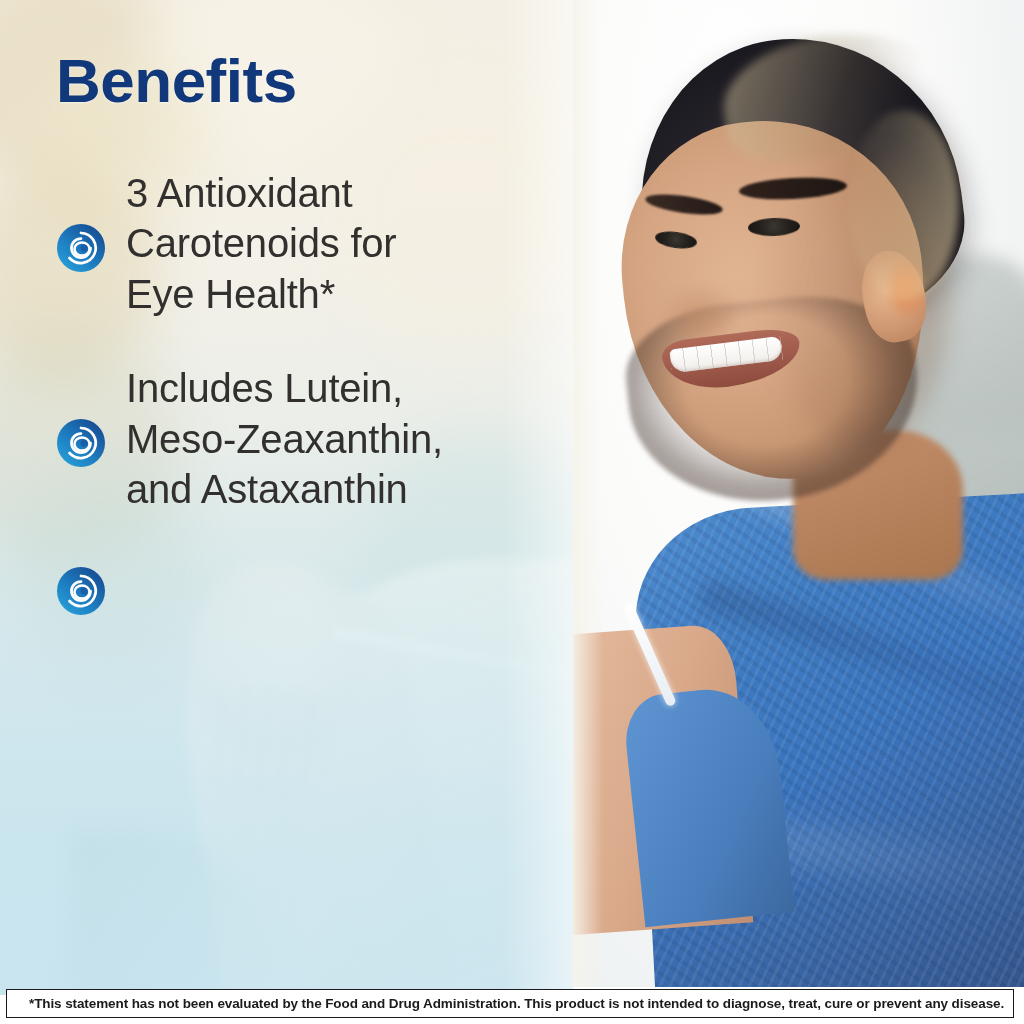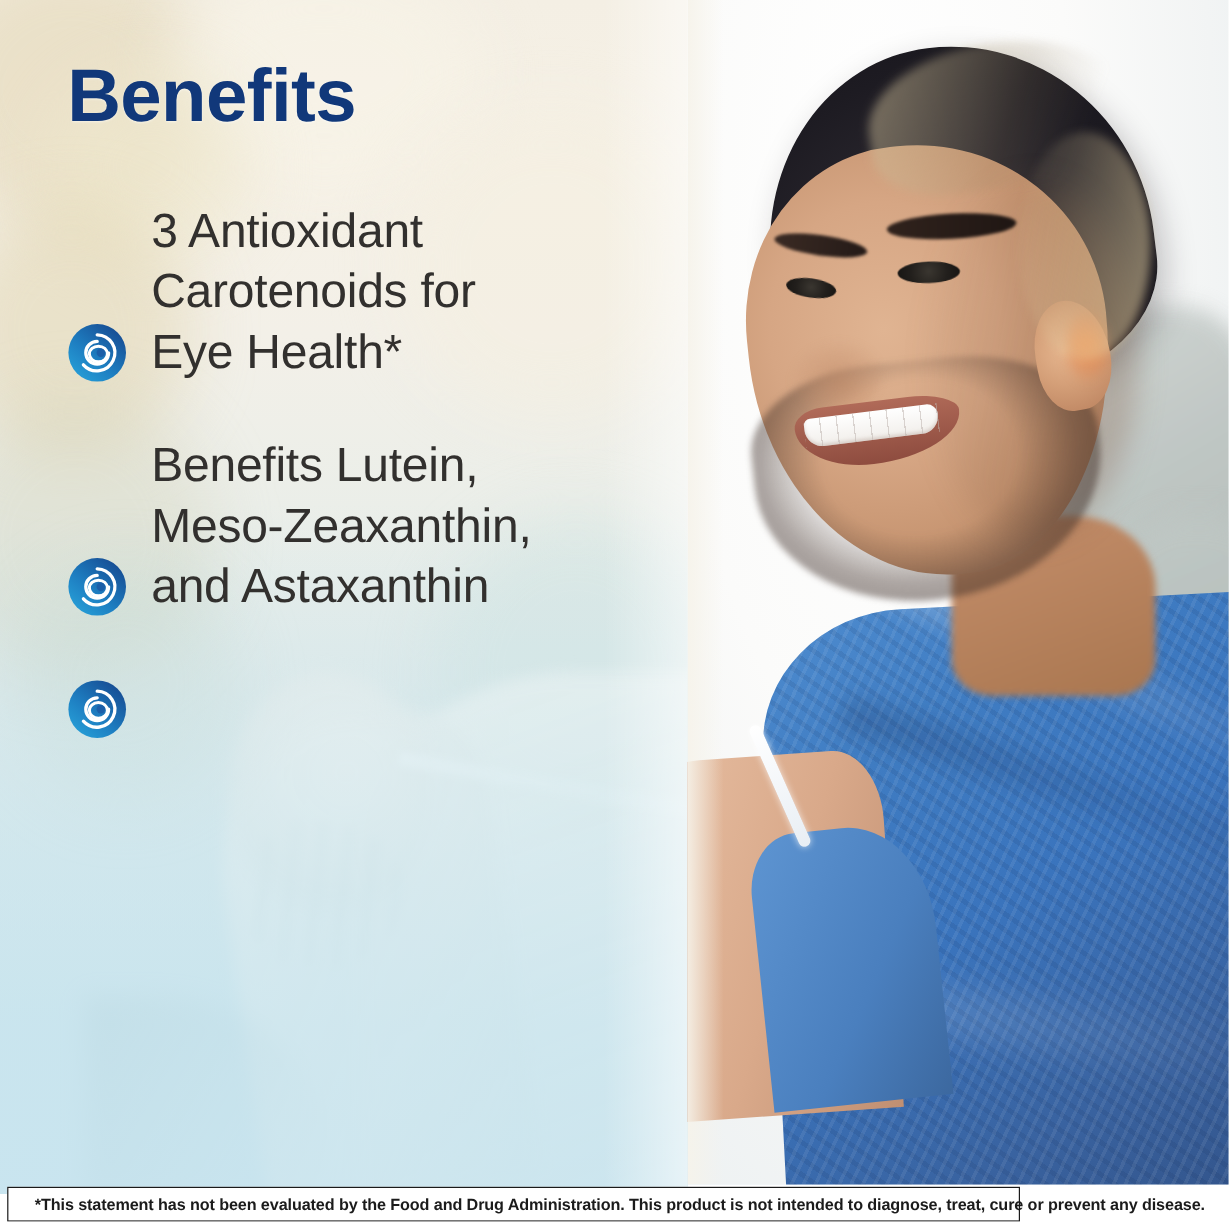"3 Antioxidant" .benefit-item { align-items: flex-end -> center }
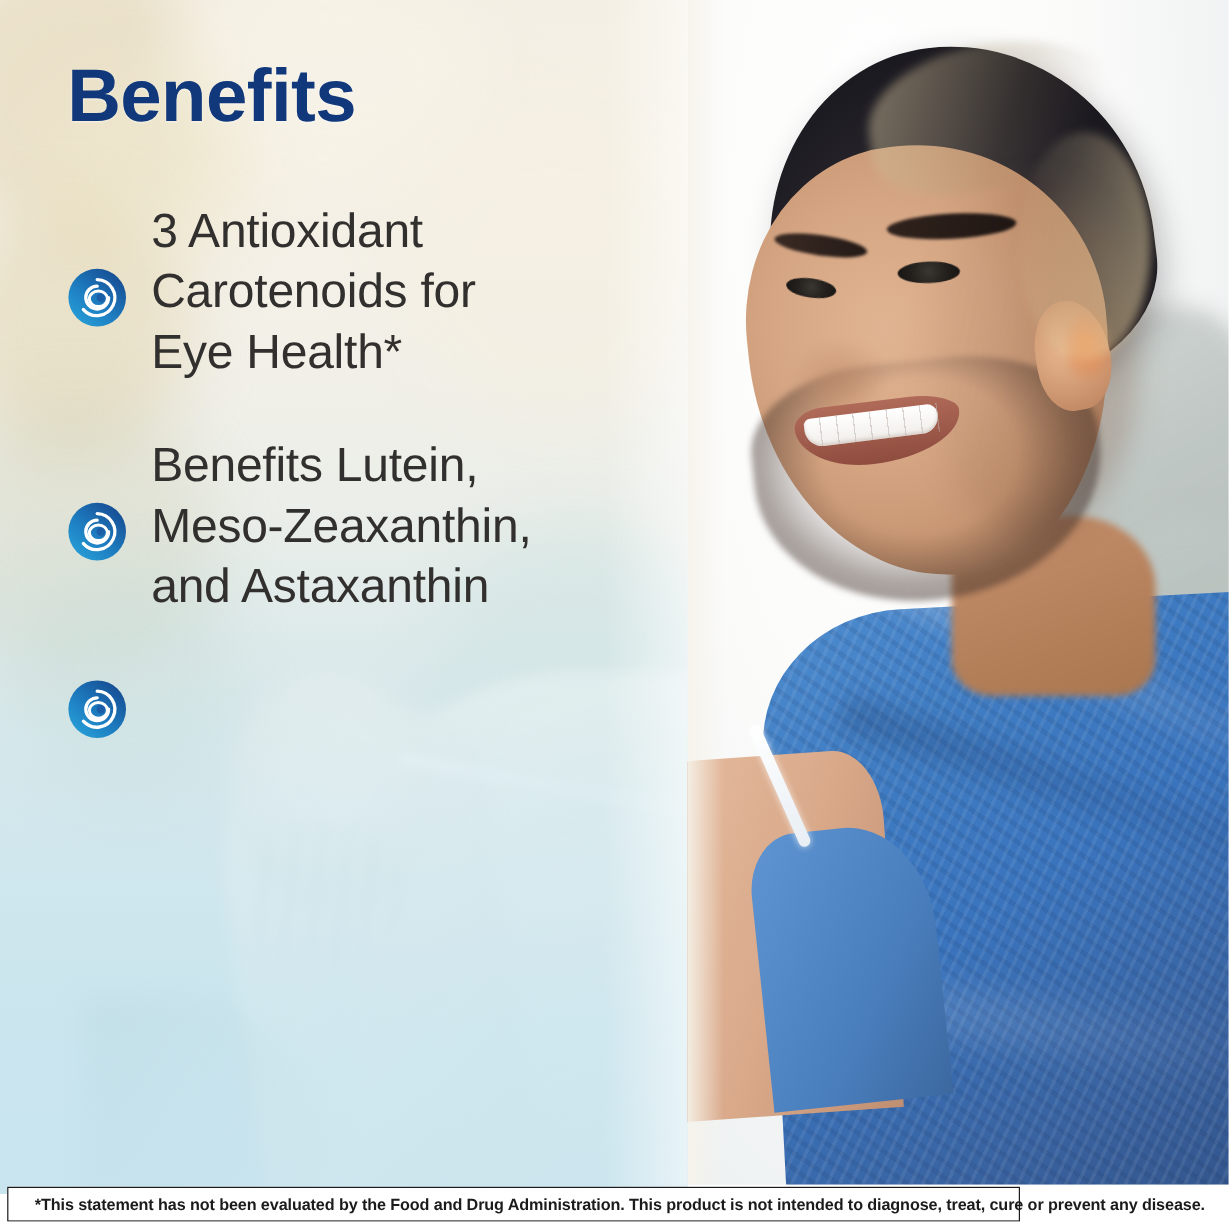"Benefits Lutein," span.benefit-text { text: Benefits -> Includes }
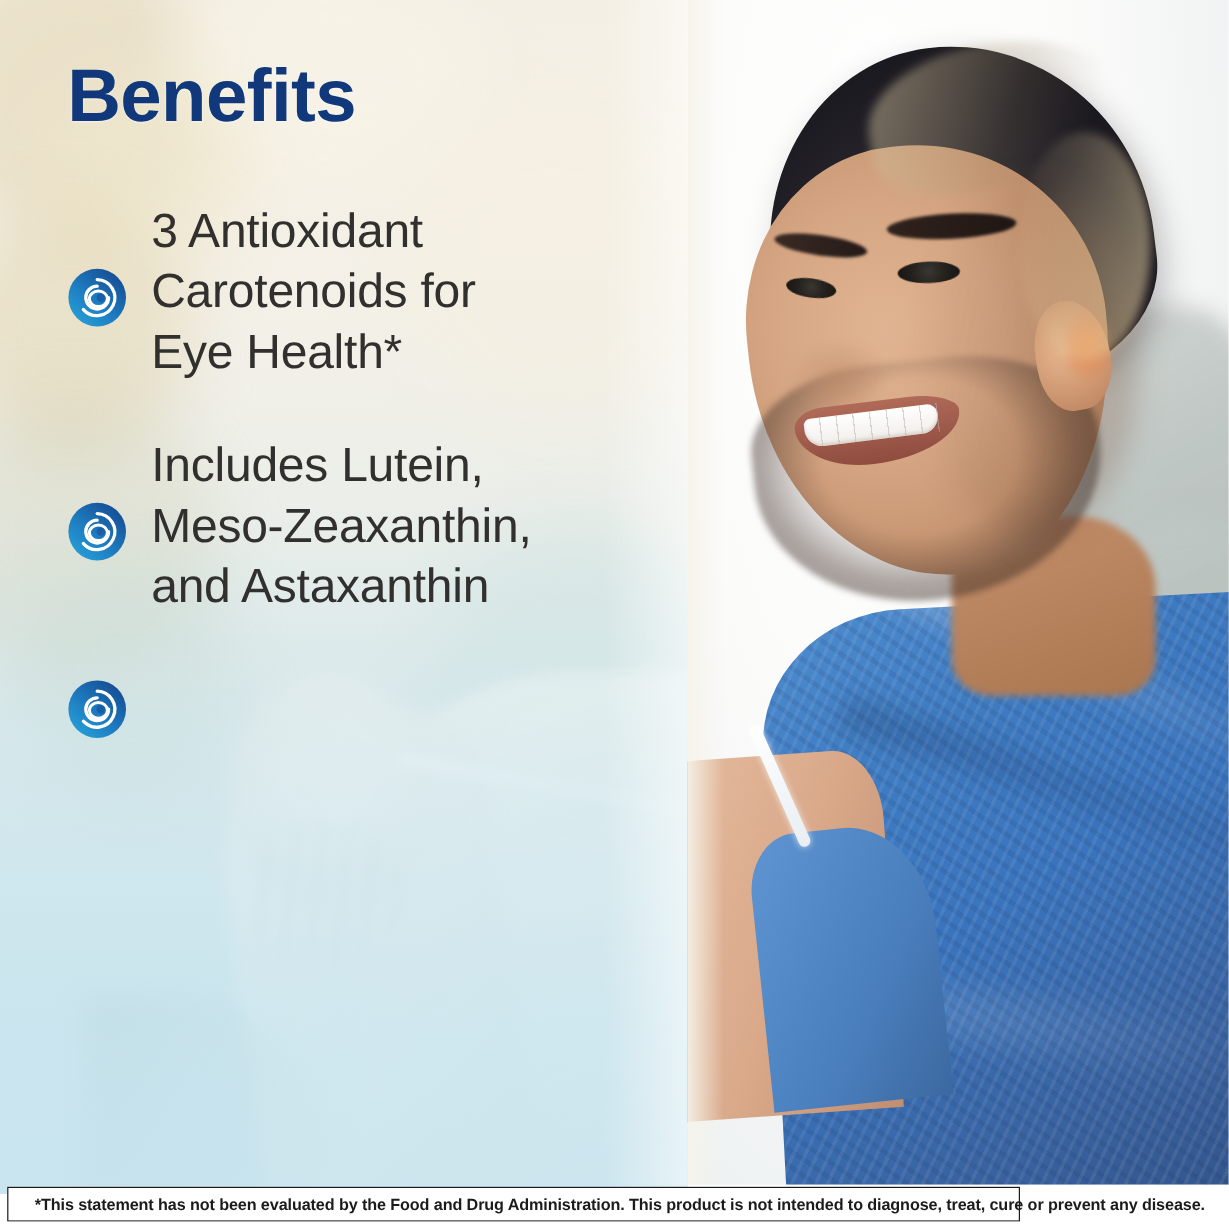"*This statement has not been" .footer { width: 844px -> 1008px }
